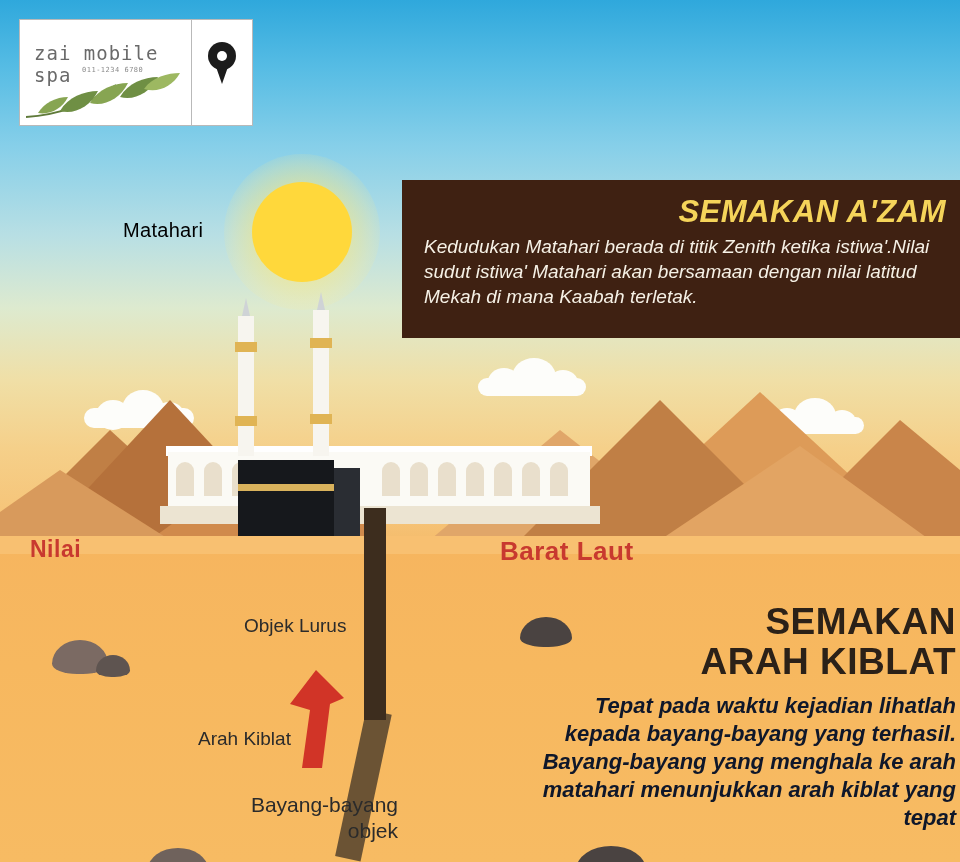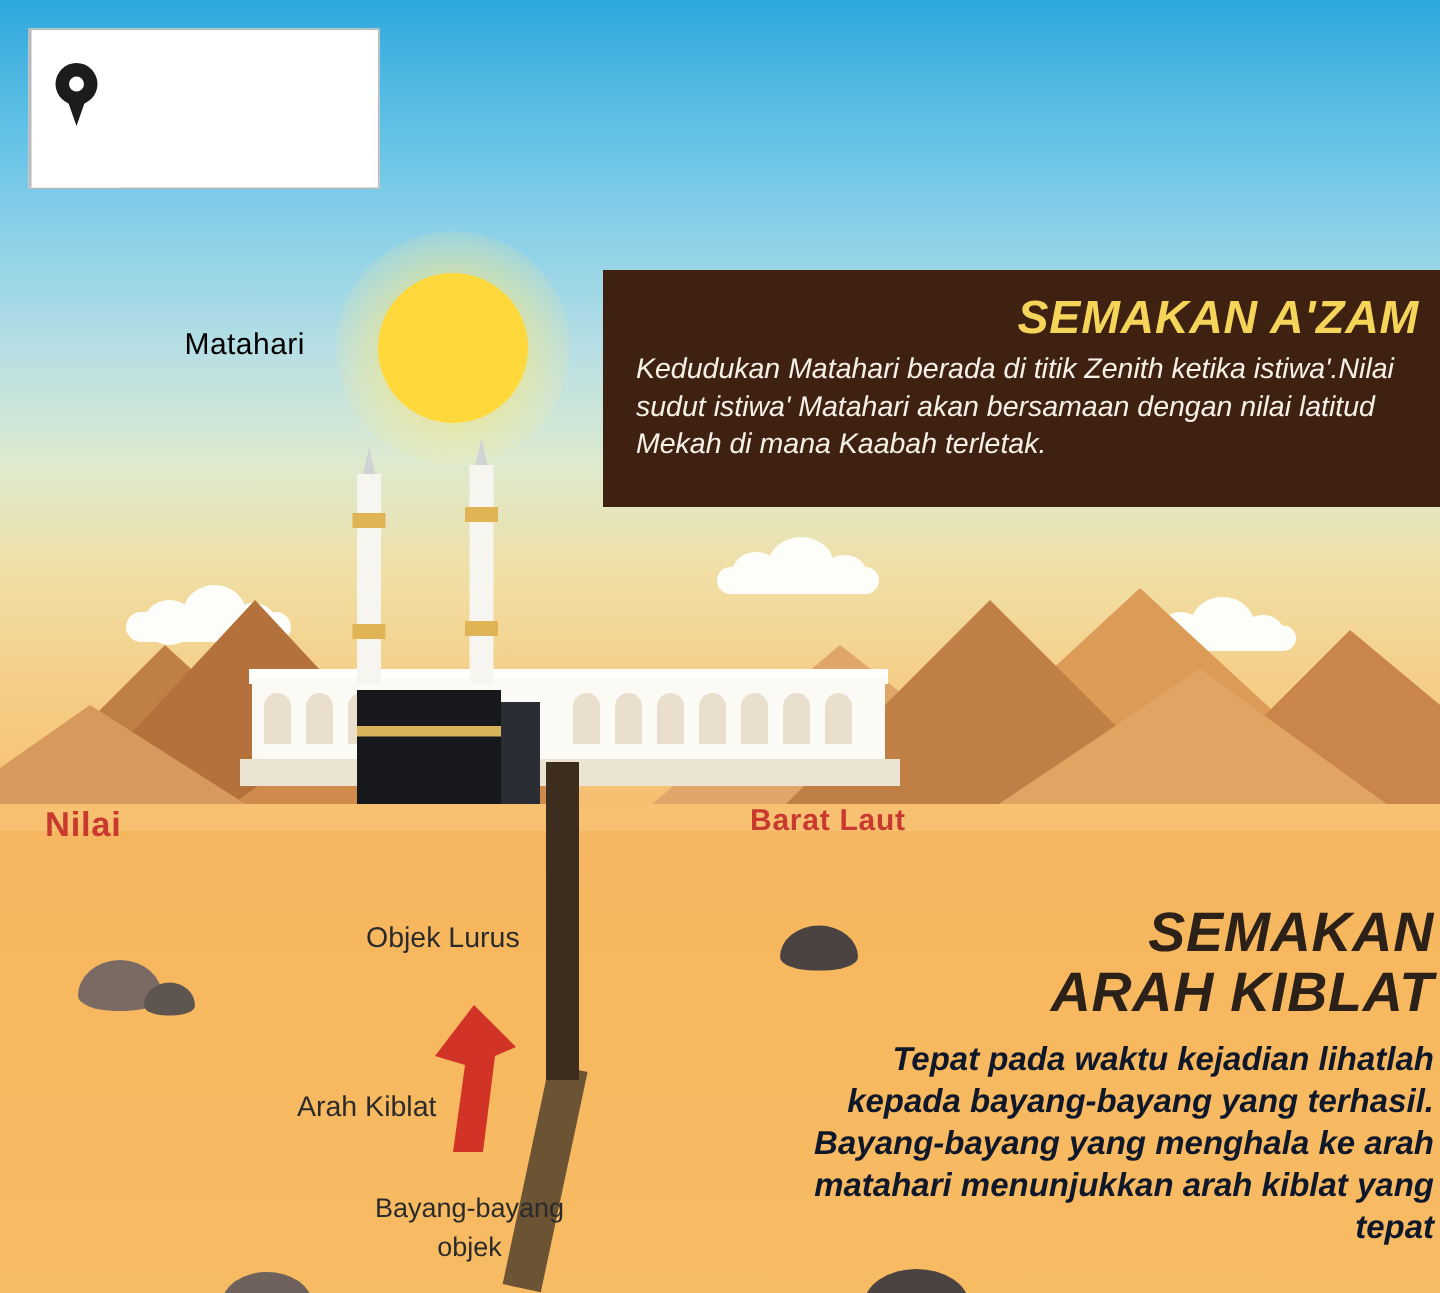"zai mobile spa" div.logo-left { html: none -> <div> <div>zai mobile spa</div> <div>011-1234 6780</div> <svg> <path></path> <path></path> <path></path> <path></path> <path></path> <path></path> </svg> </div> }
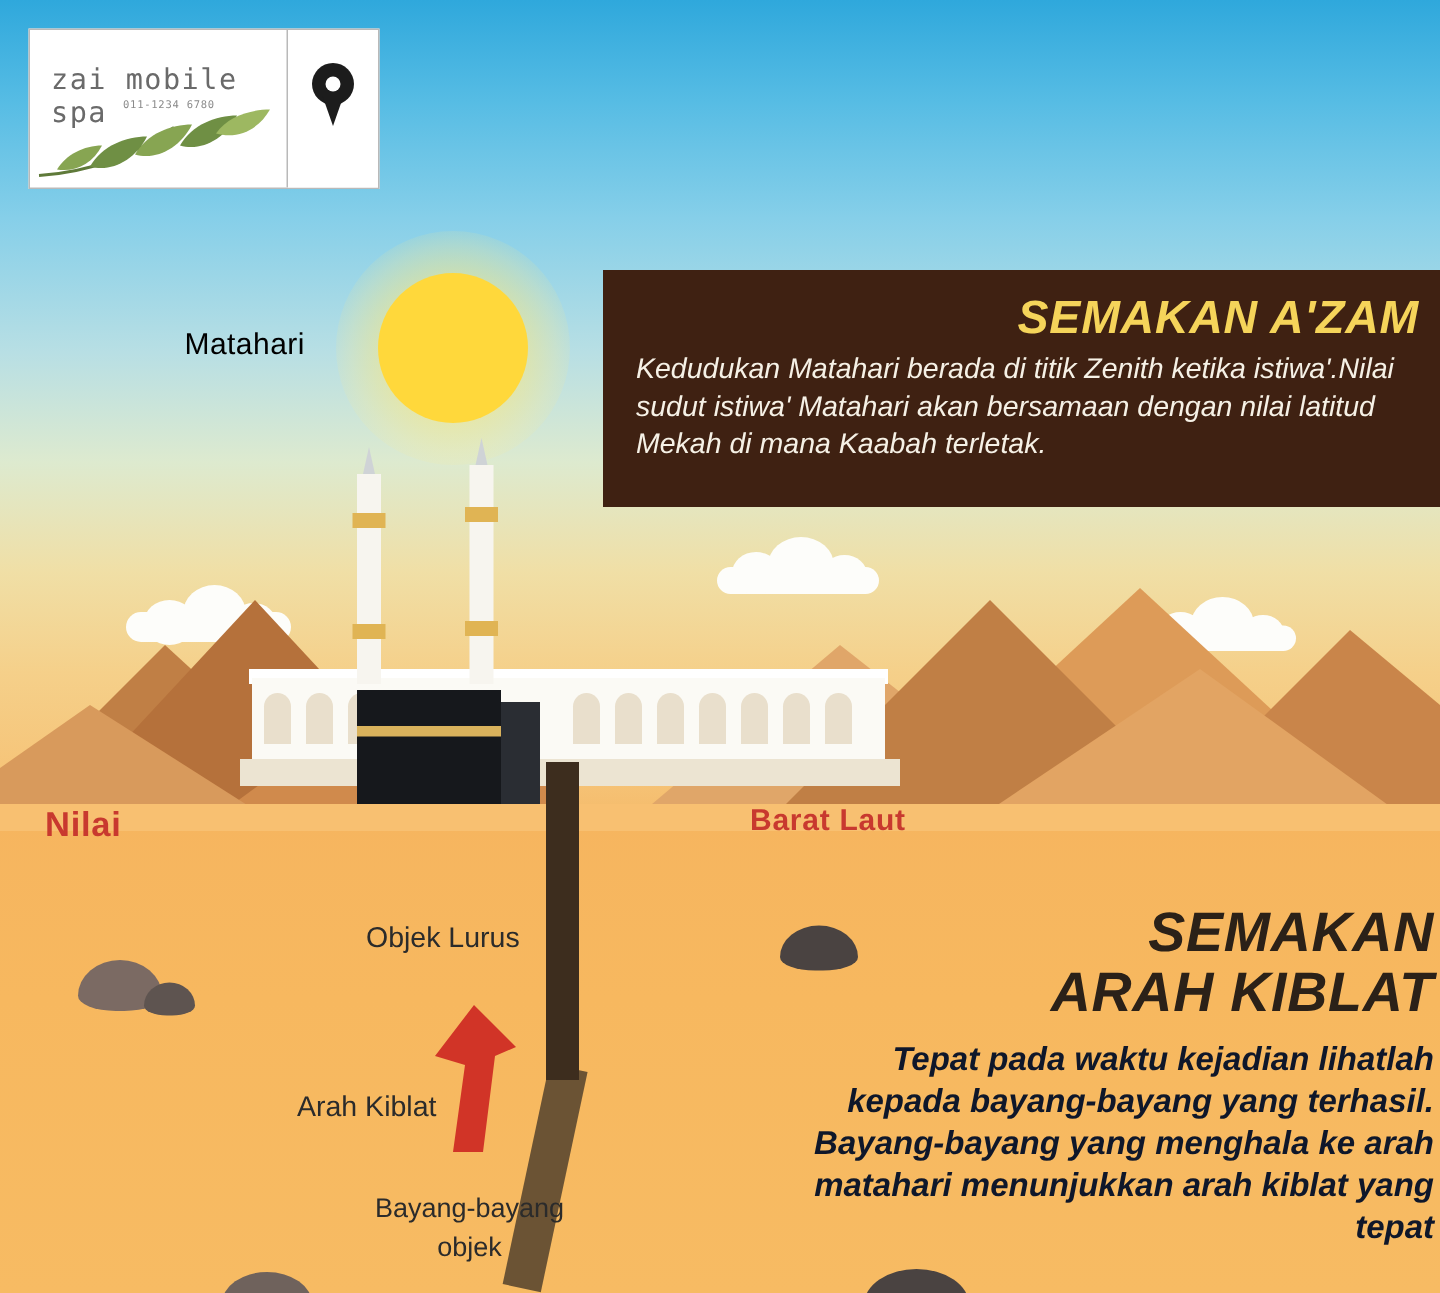"Barat Laut" .lbl-baratlaut { font-size: 20px -> 26px }
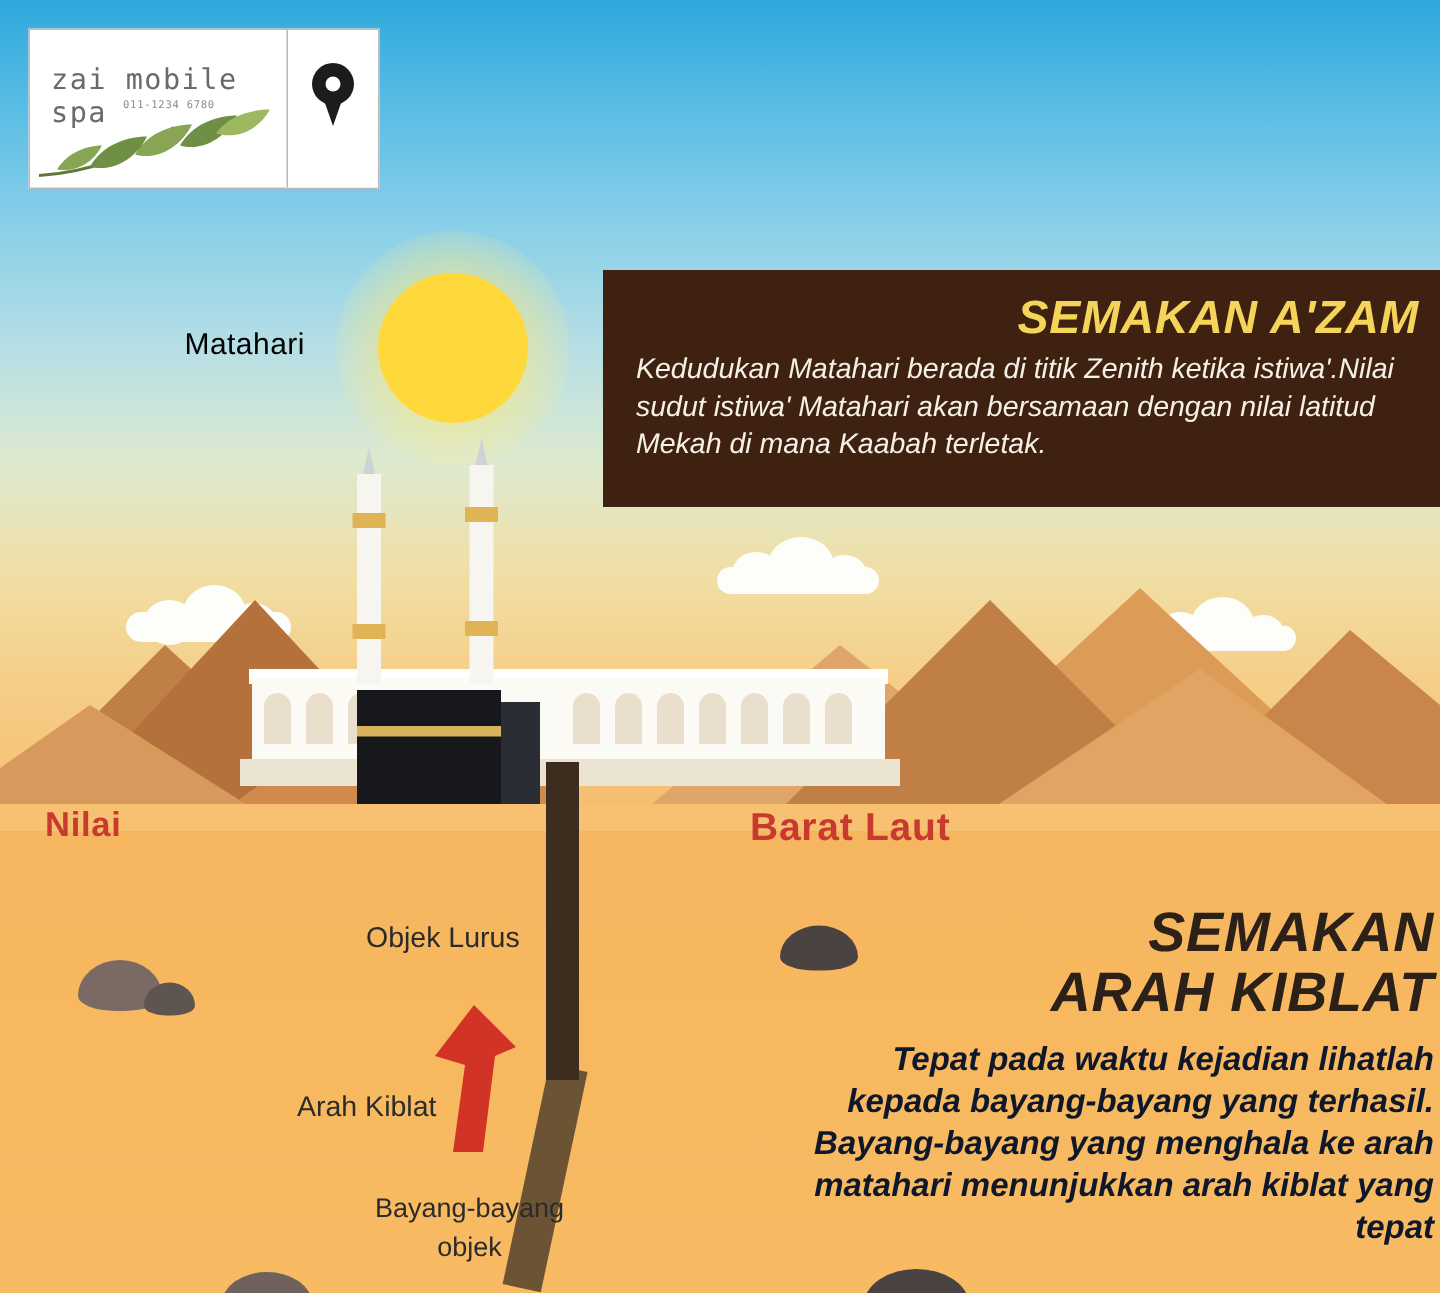"SEMAKAN" .semakan-title { font-style: italic -> none }
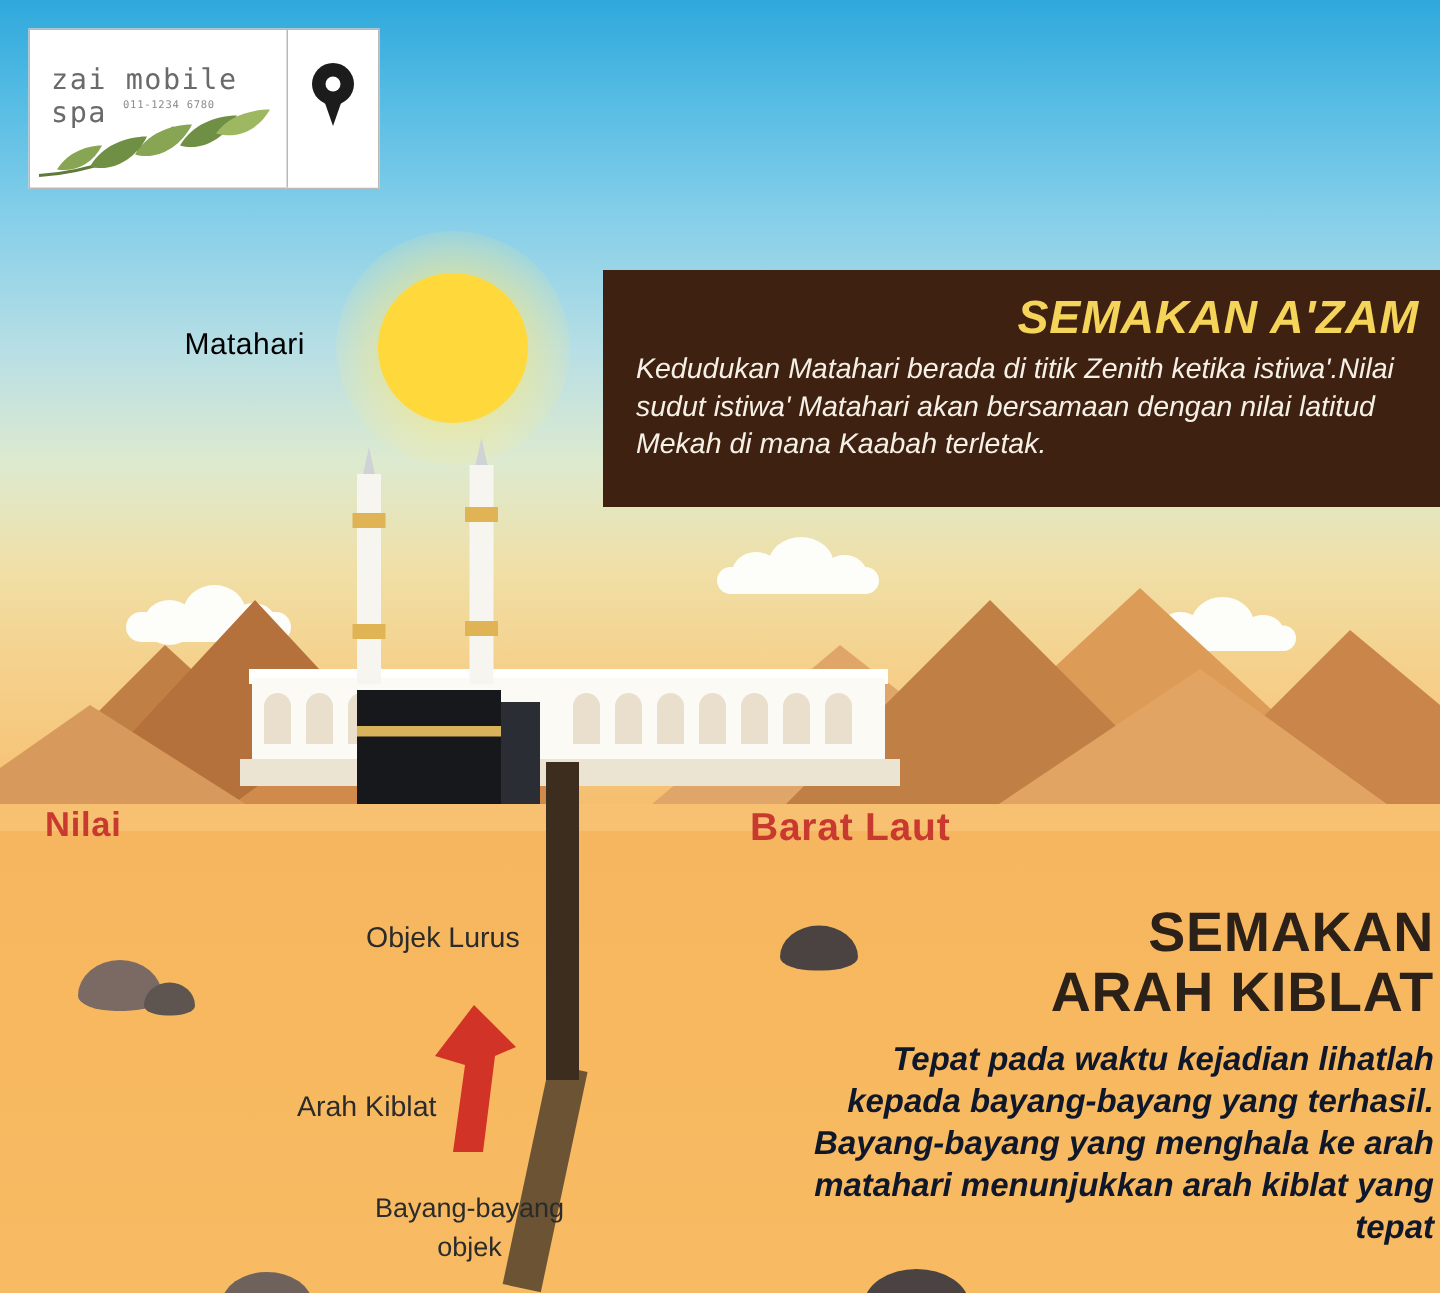"Bayang-bayang objek" .lbl-bayang { font-size: 18px -> 21px; text-align: center -> right }
